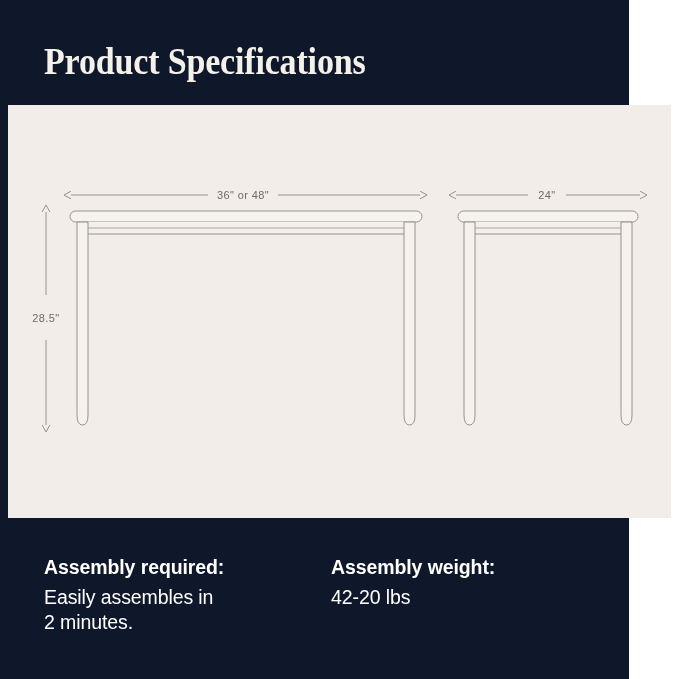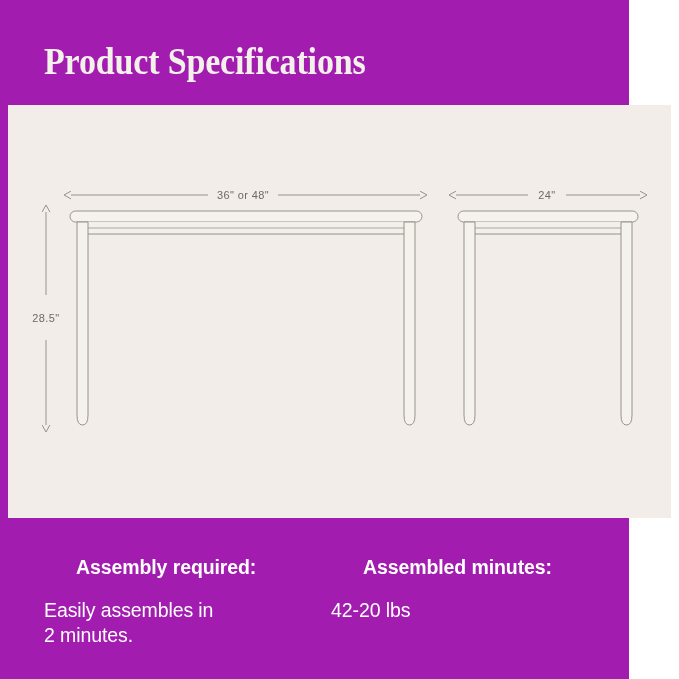"Product Specifications" #spec-card { background: #a21caf -> #0f172a }
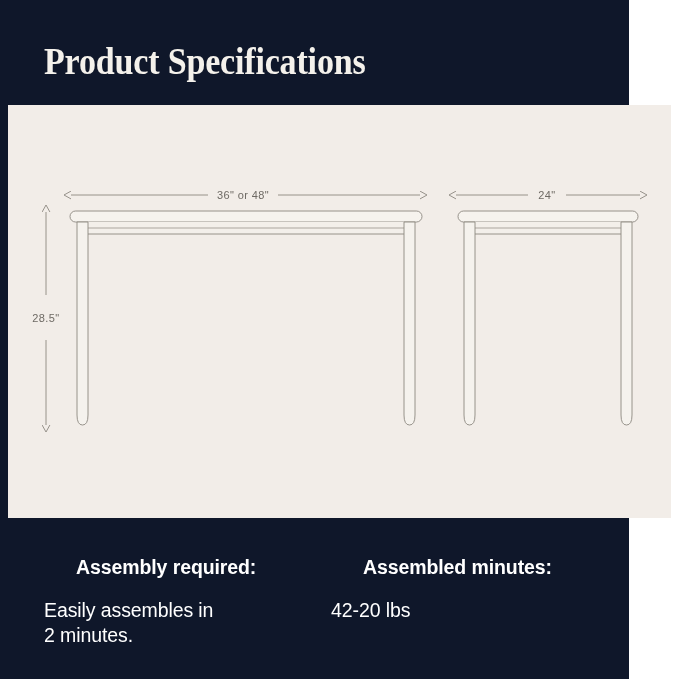"Assembly required:" .spec-label { margin-left: 32px -> none }
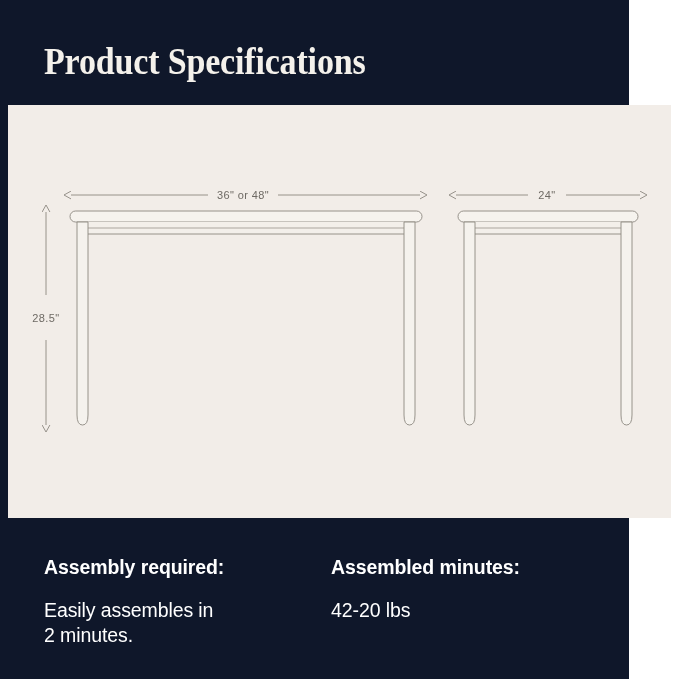"Assembled minutes:" div.spec-label { text: Assembled minutes -> Assembly weight }
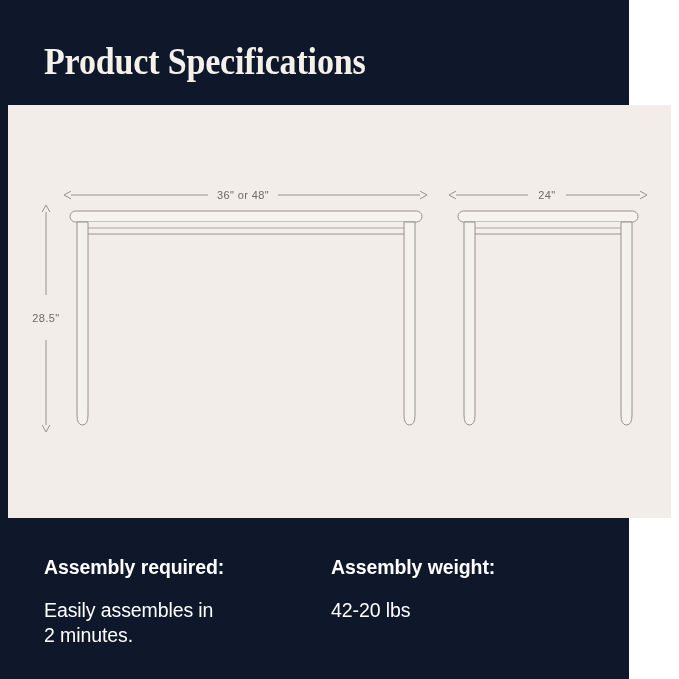"Easily assembles in" .spec-value { margin-top: 18px -> 5px }
